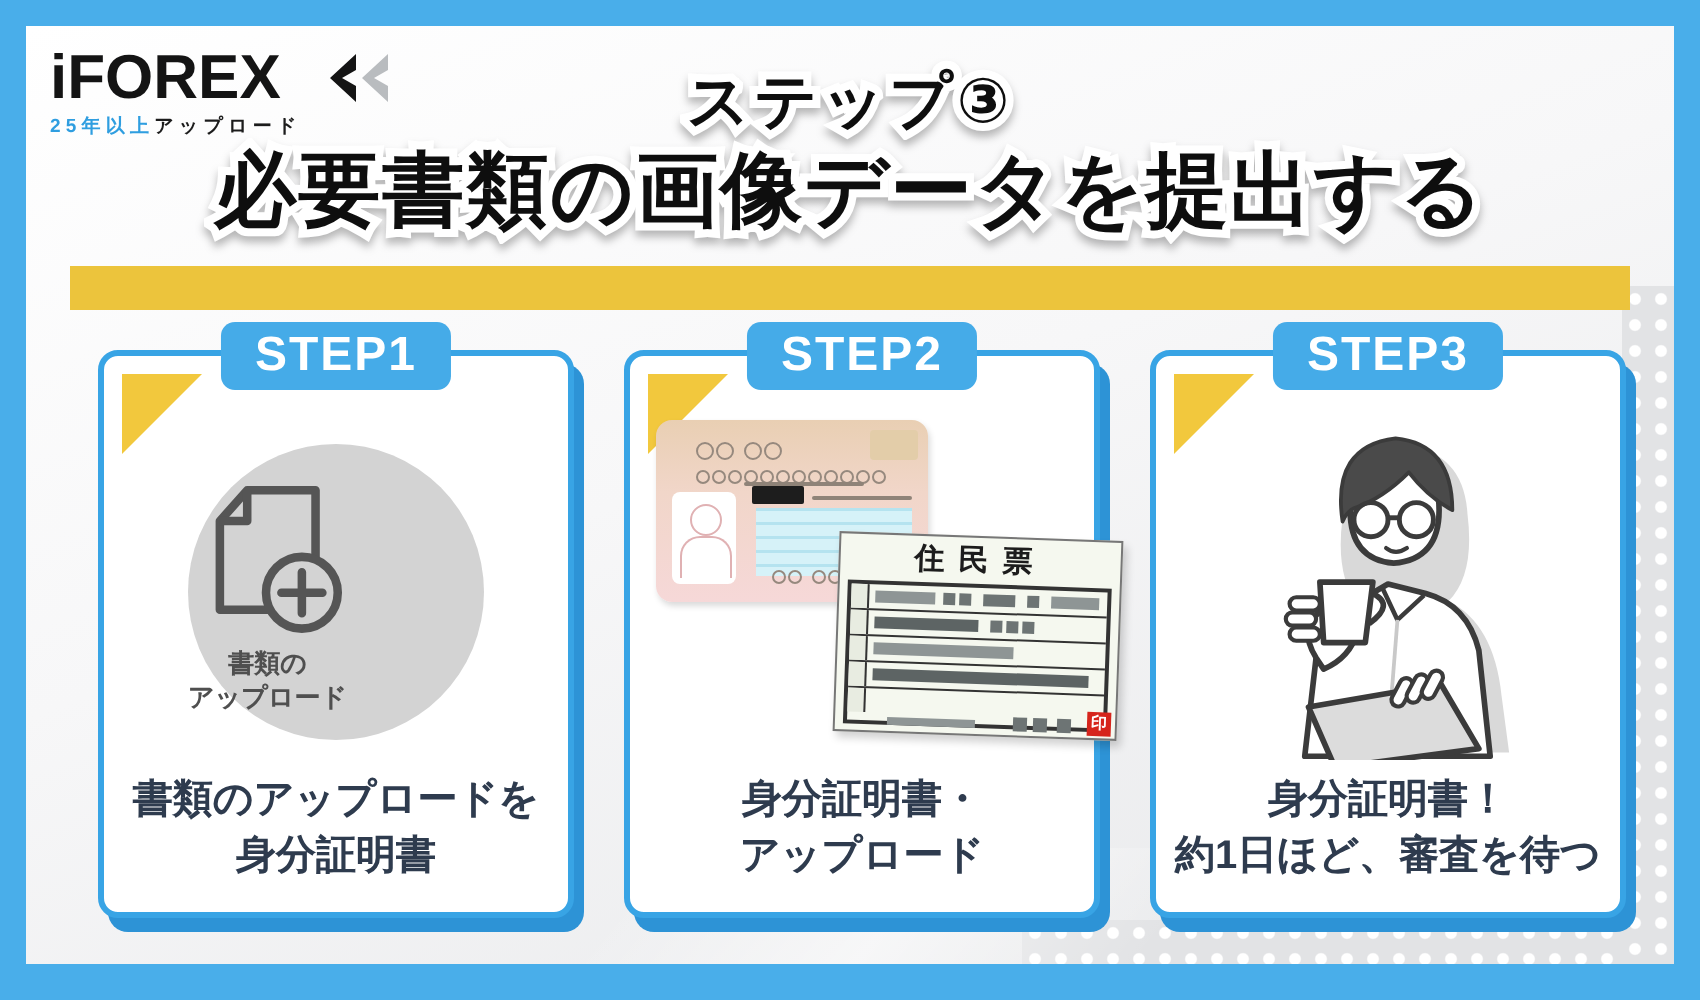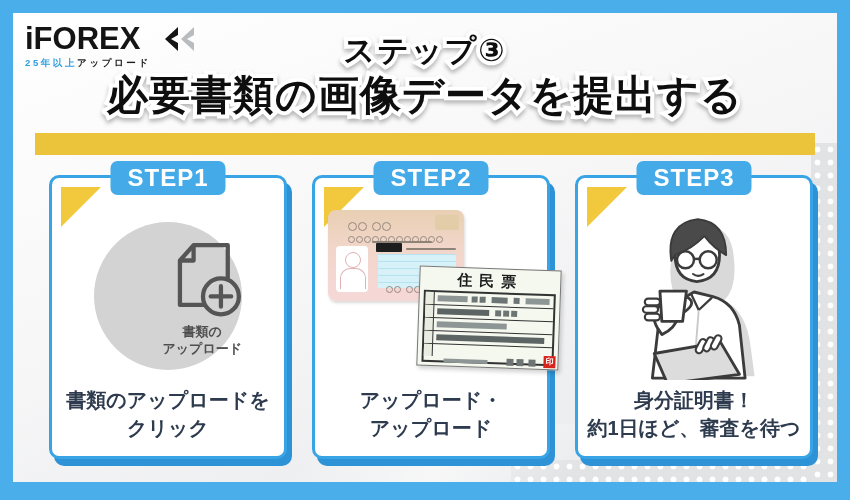"書類の" .upload-circle { align-items: flex-end -> flex-start }
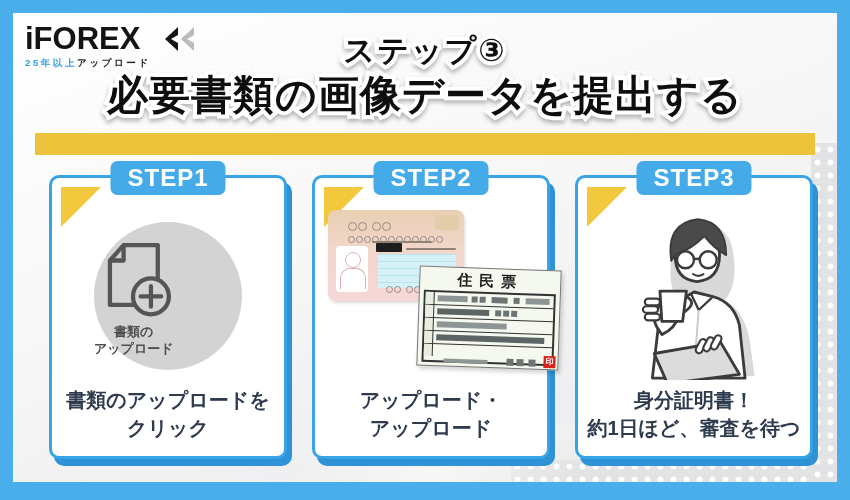"アップロード・" div { text: アップロード -> 身分証明書 }
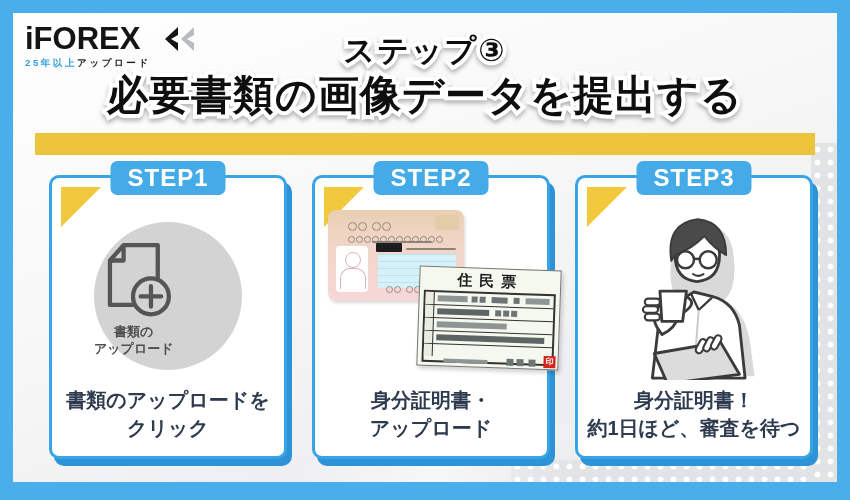"クリック" div { text: クリック -> 身分証明書 }
